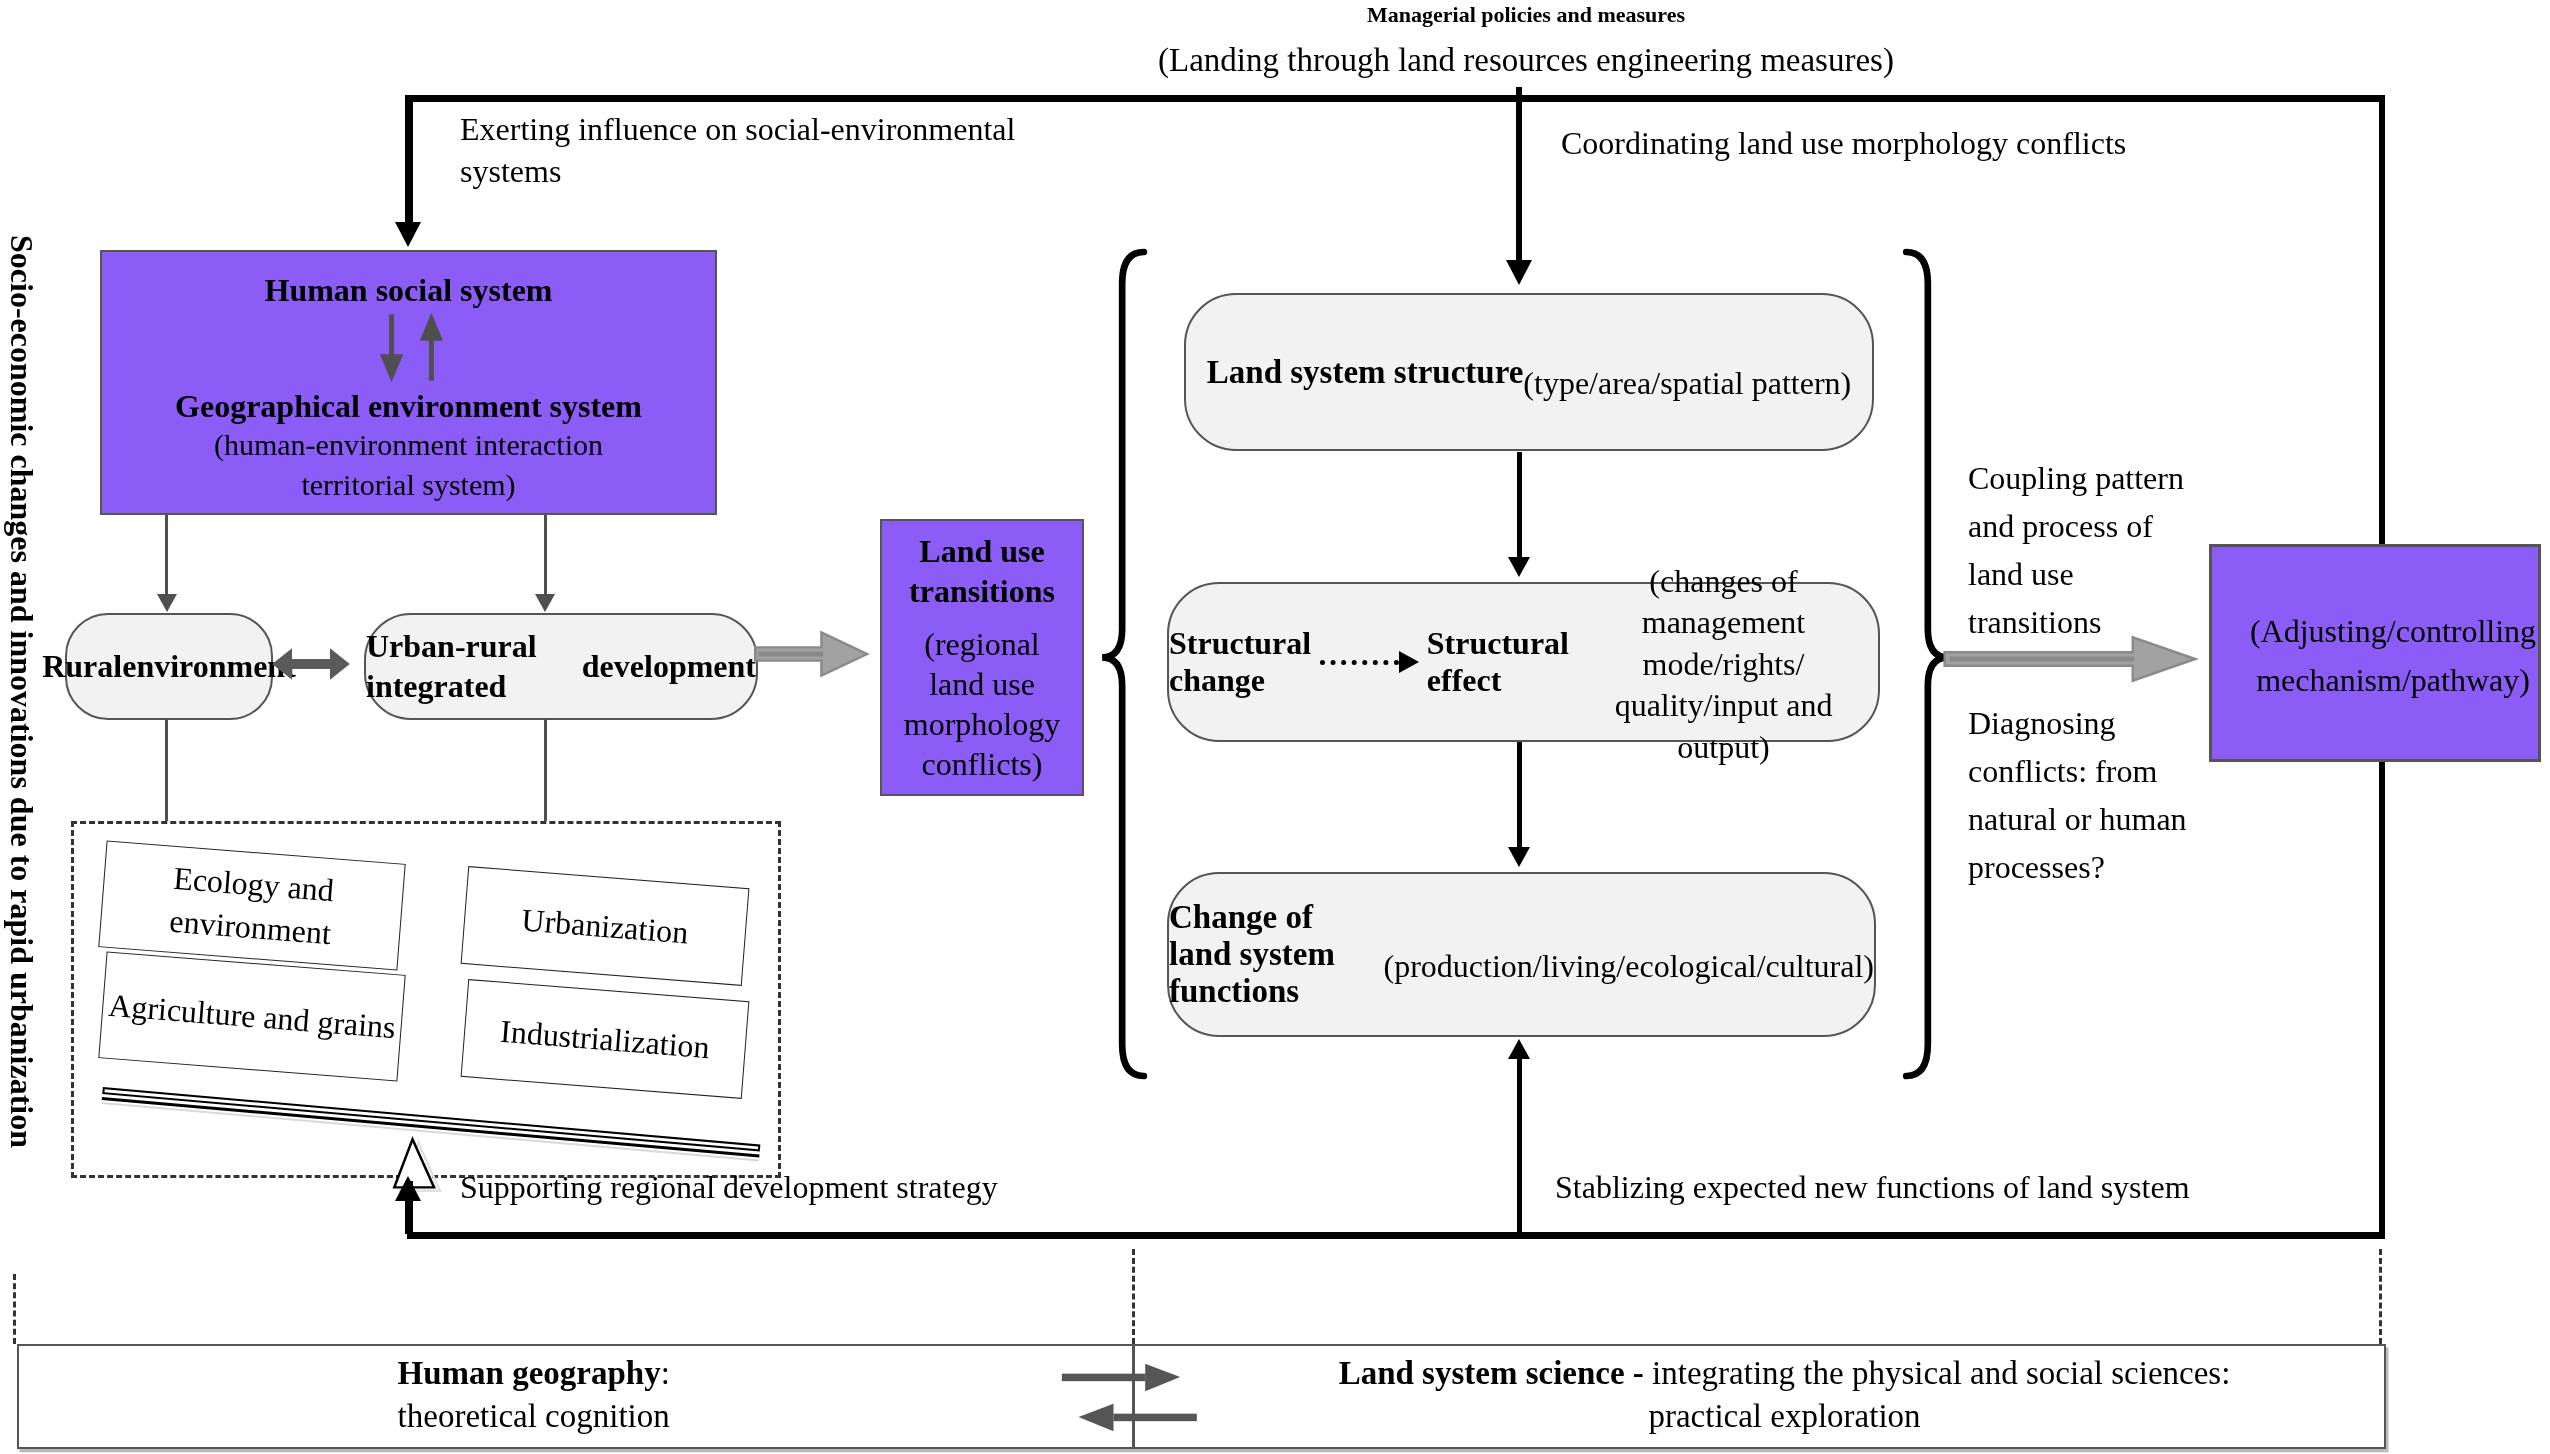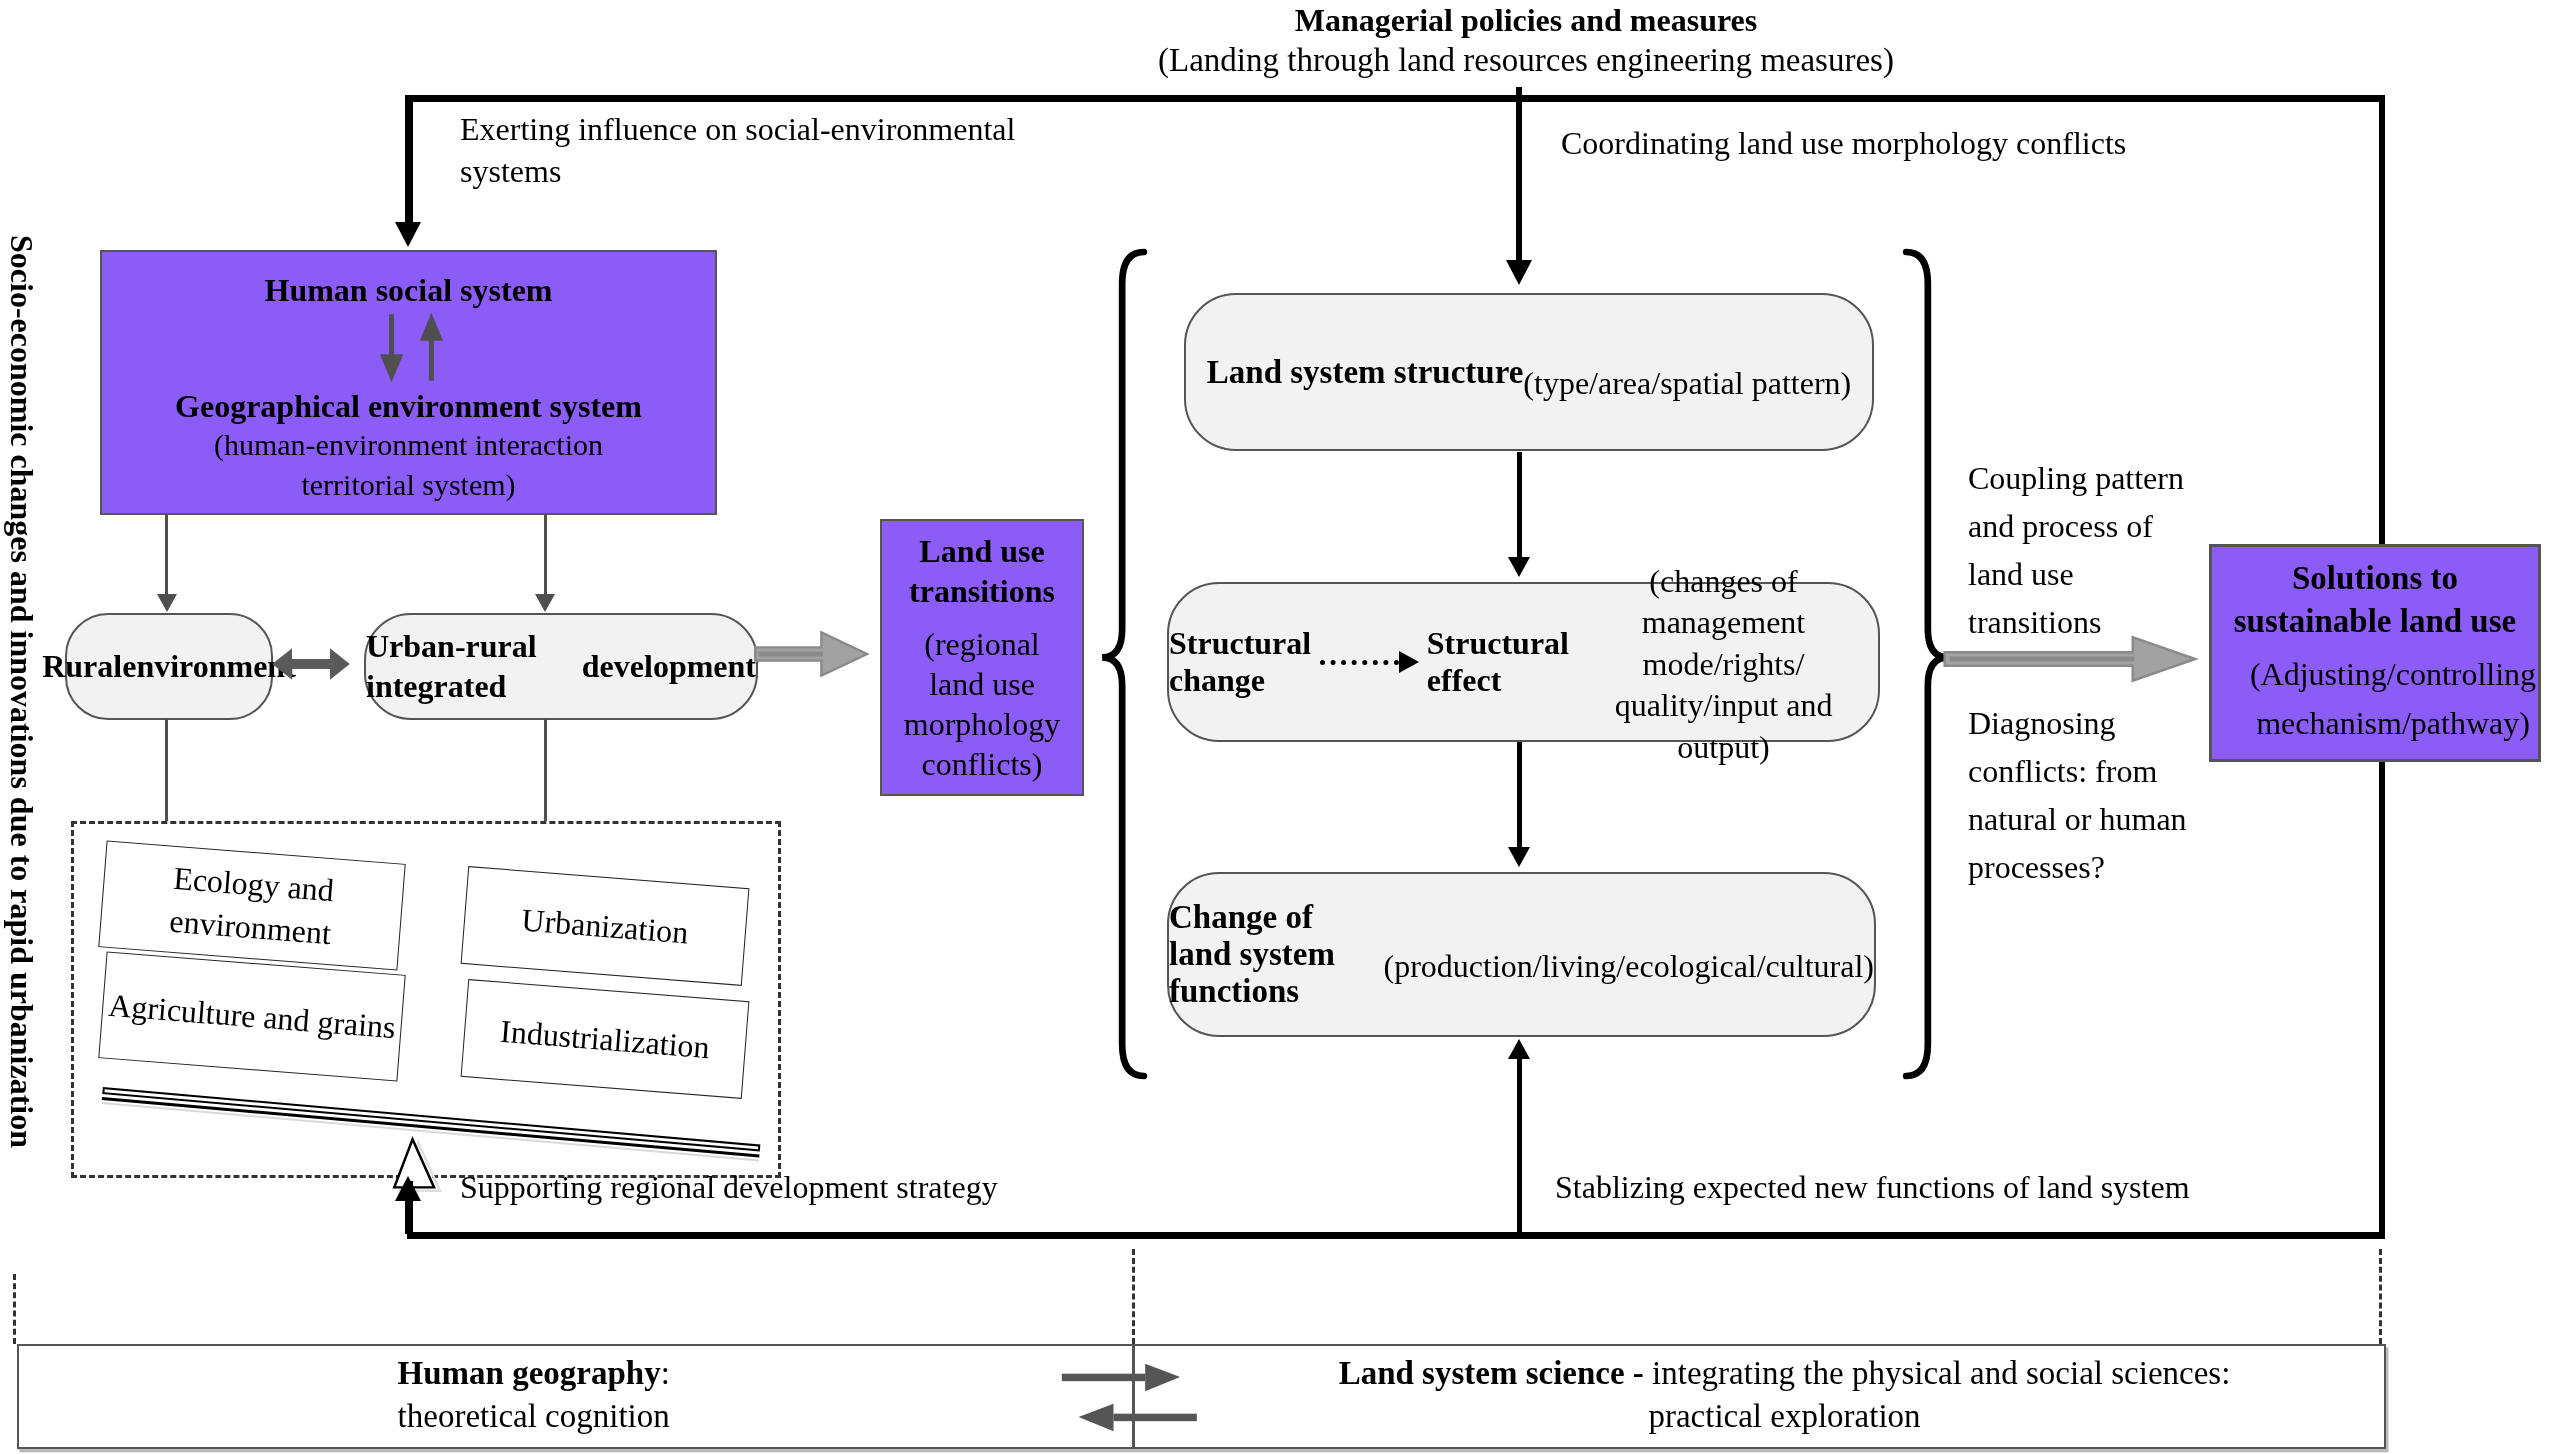"Managerial policies and measures" div.abs { font-size: 32px -> 22px }
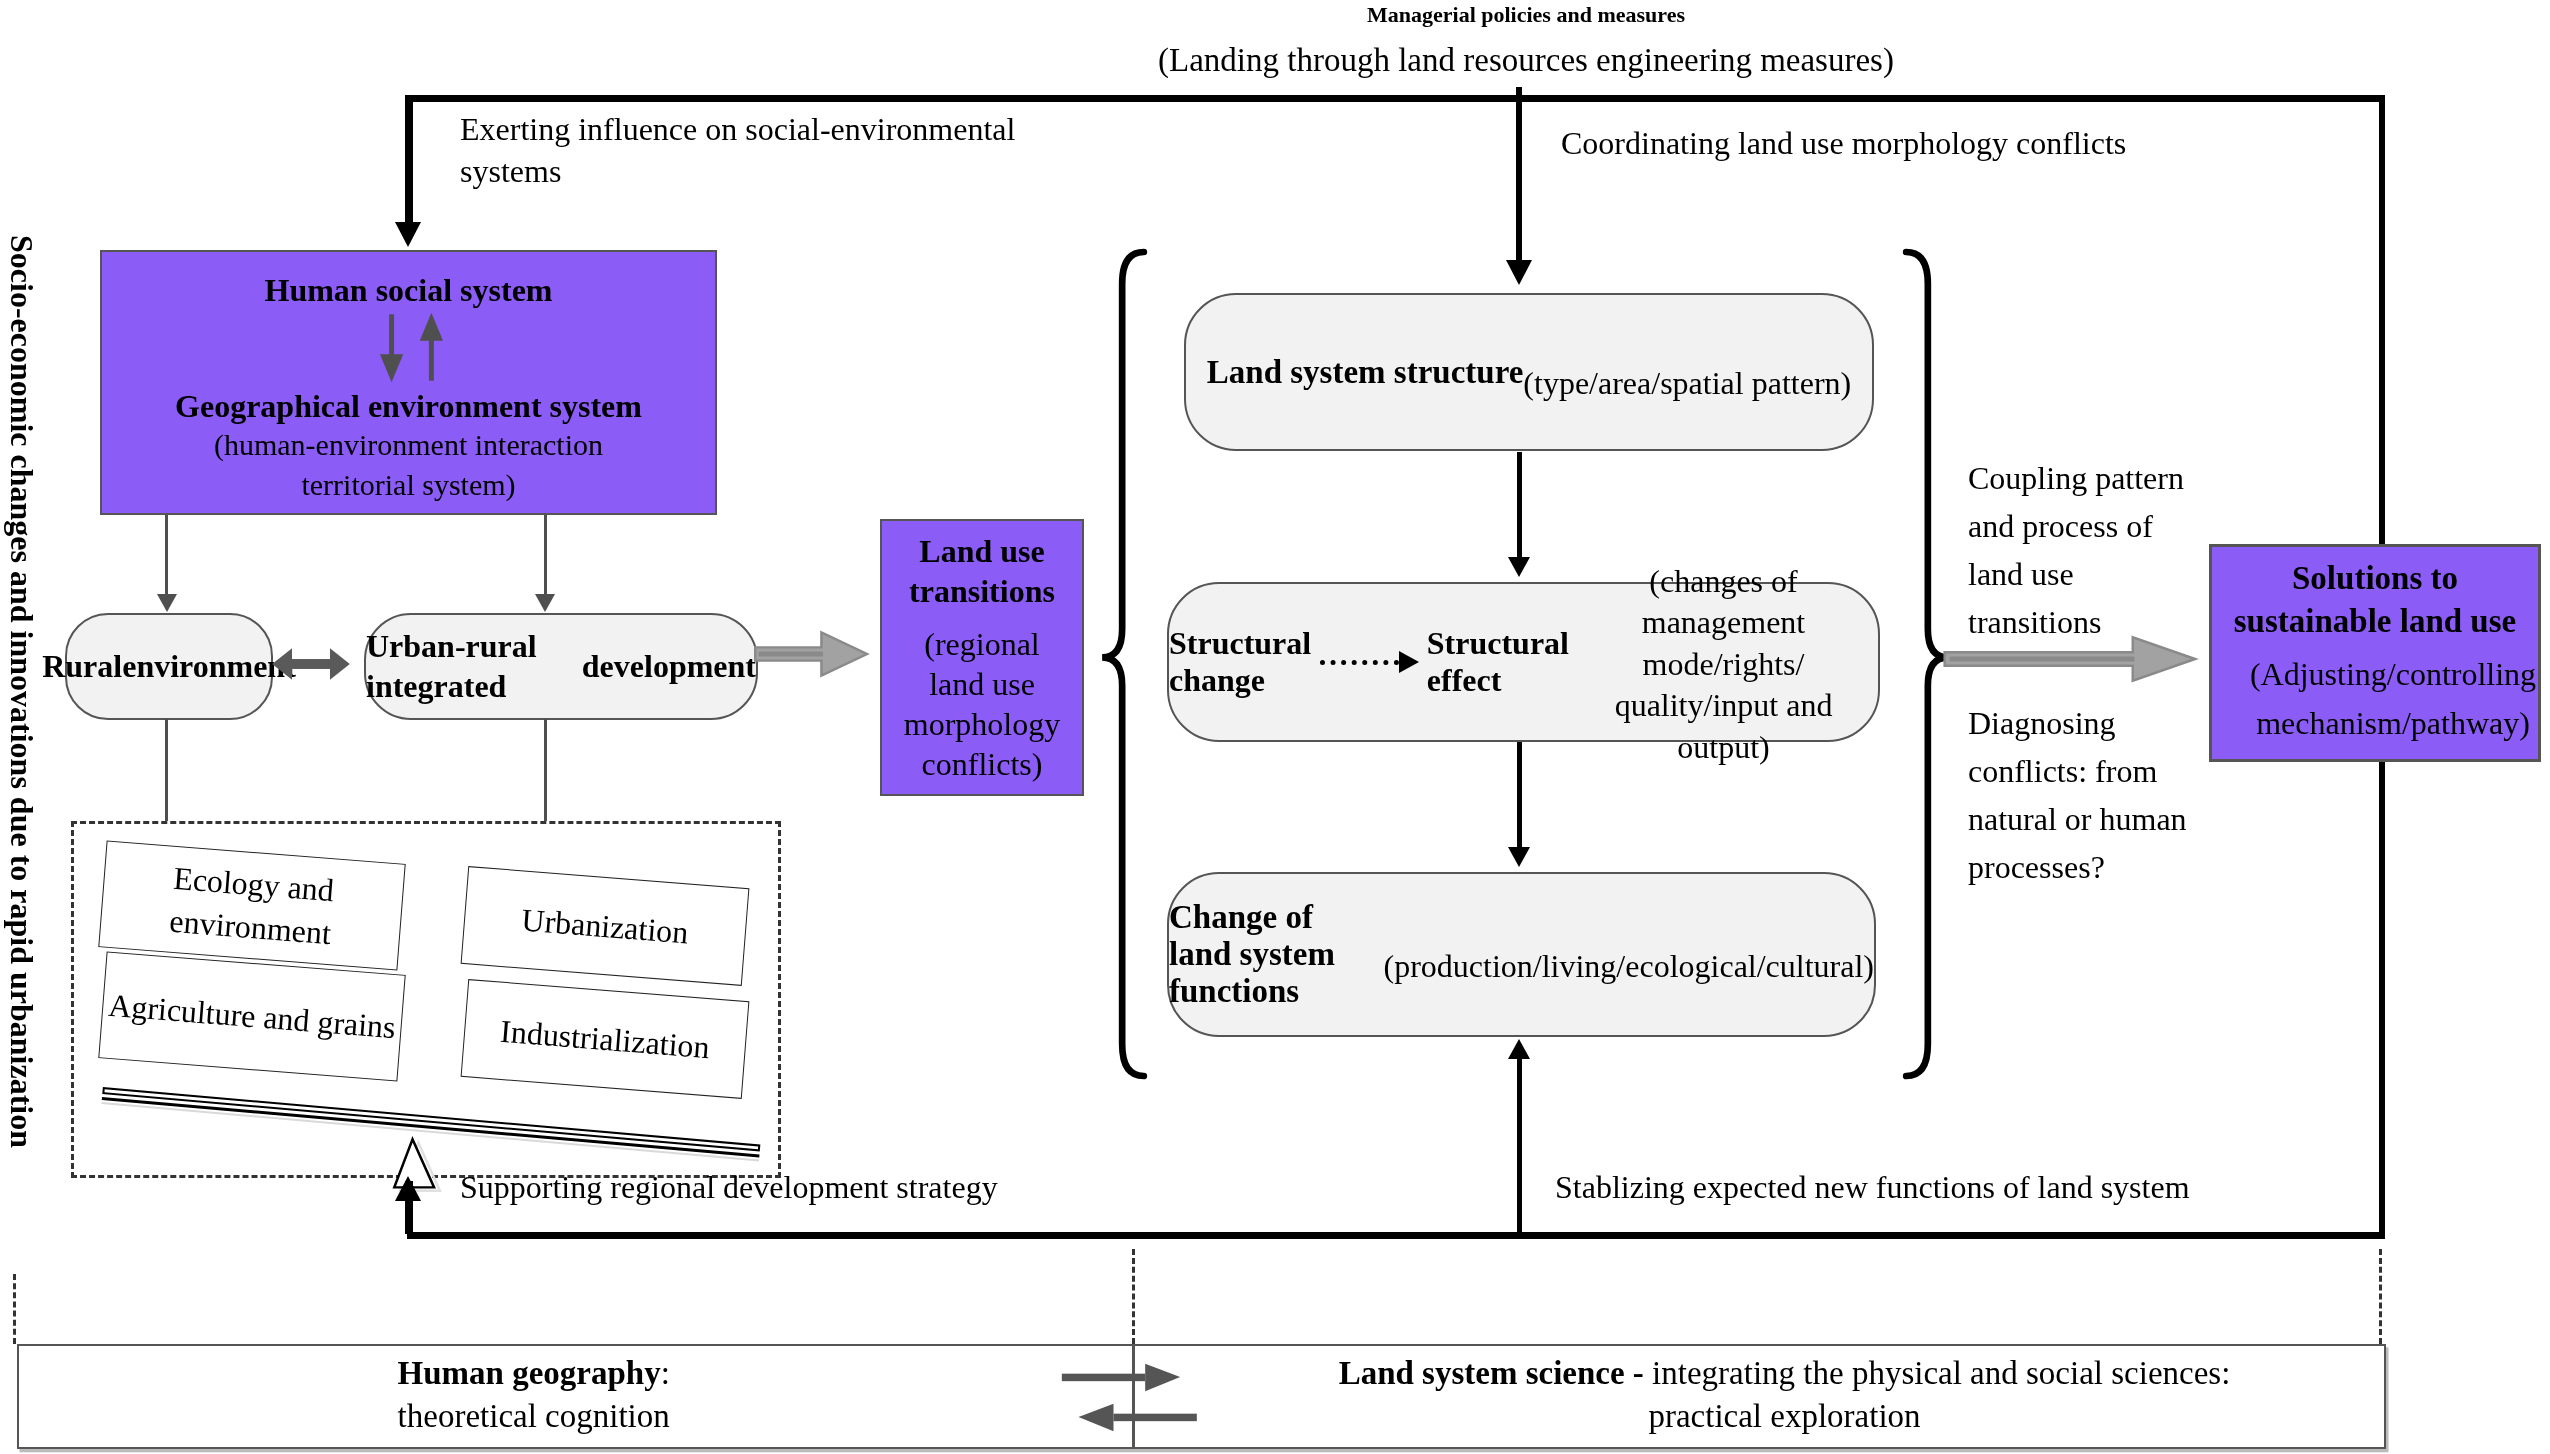"Solutions to" div.bold { html: <div> <div>Solutions to</div> <div>sustainable land use</div> </div> -> none }
